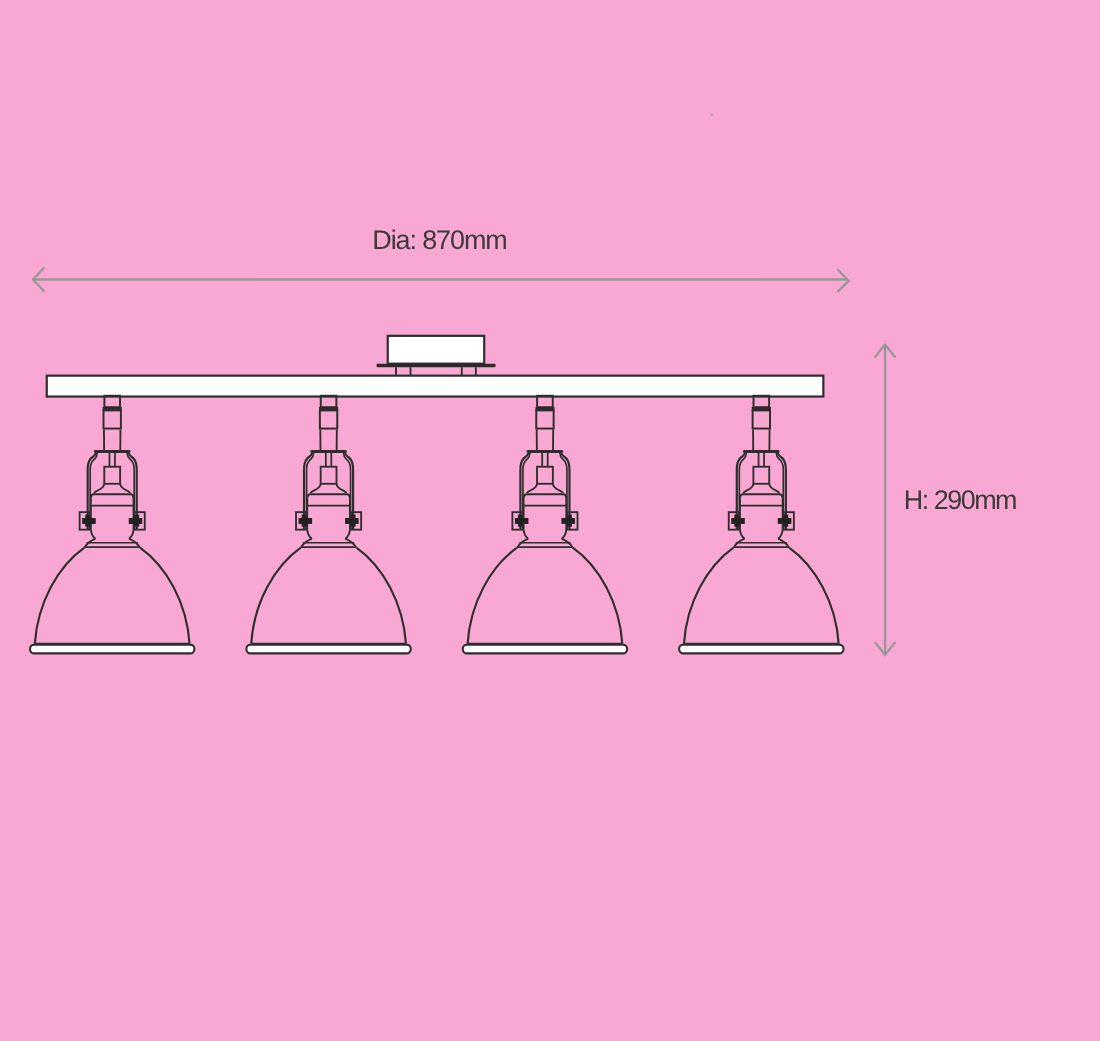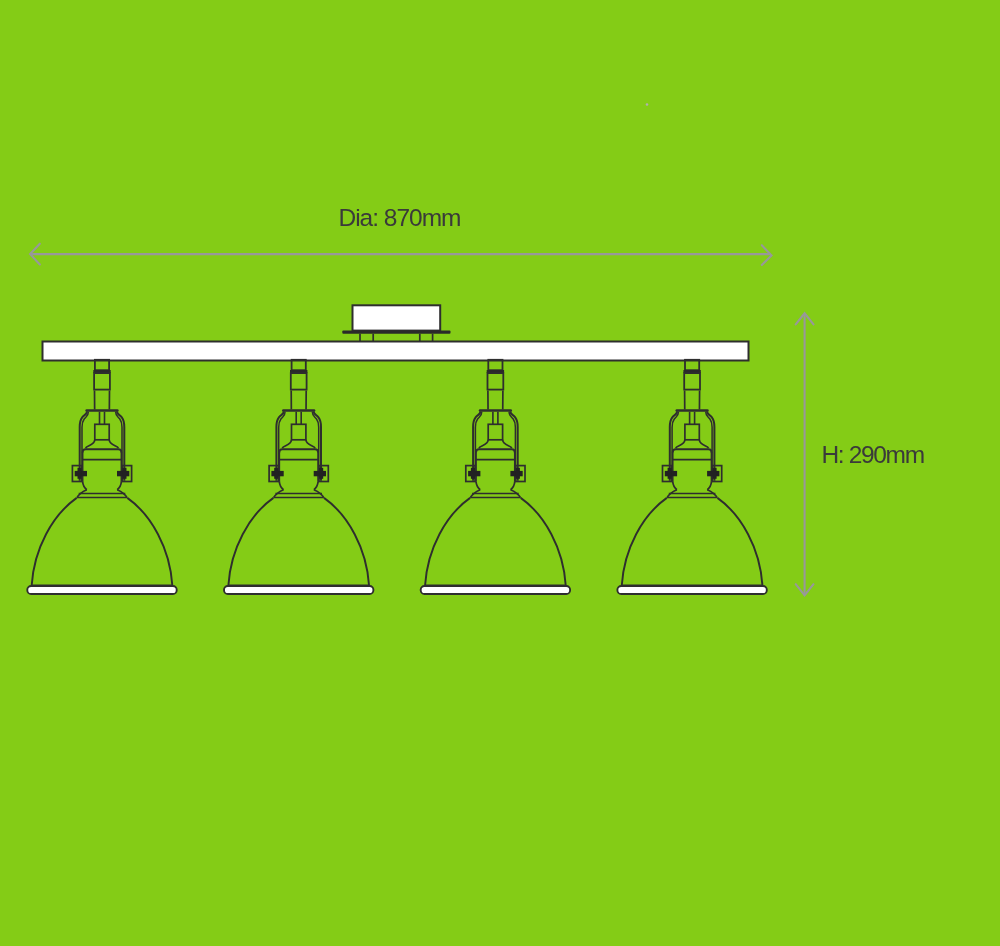"Dia: 870mm" .wrap { background: #84cc16 -> #f9a8d4 }
